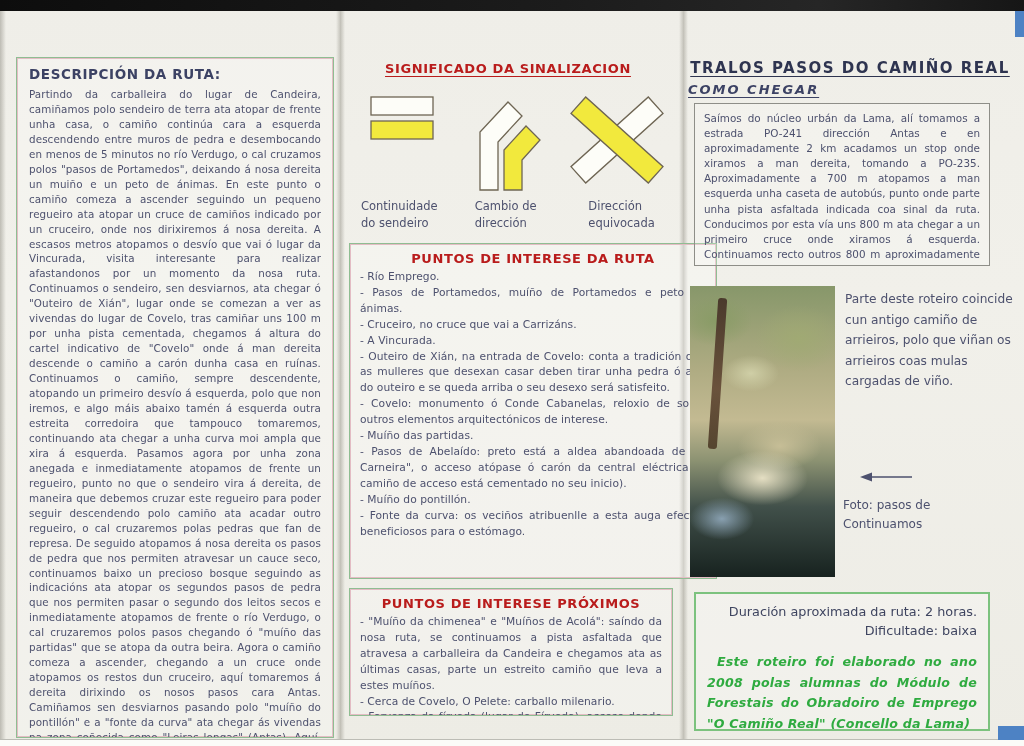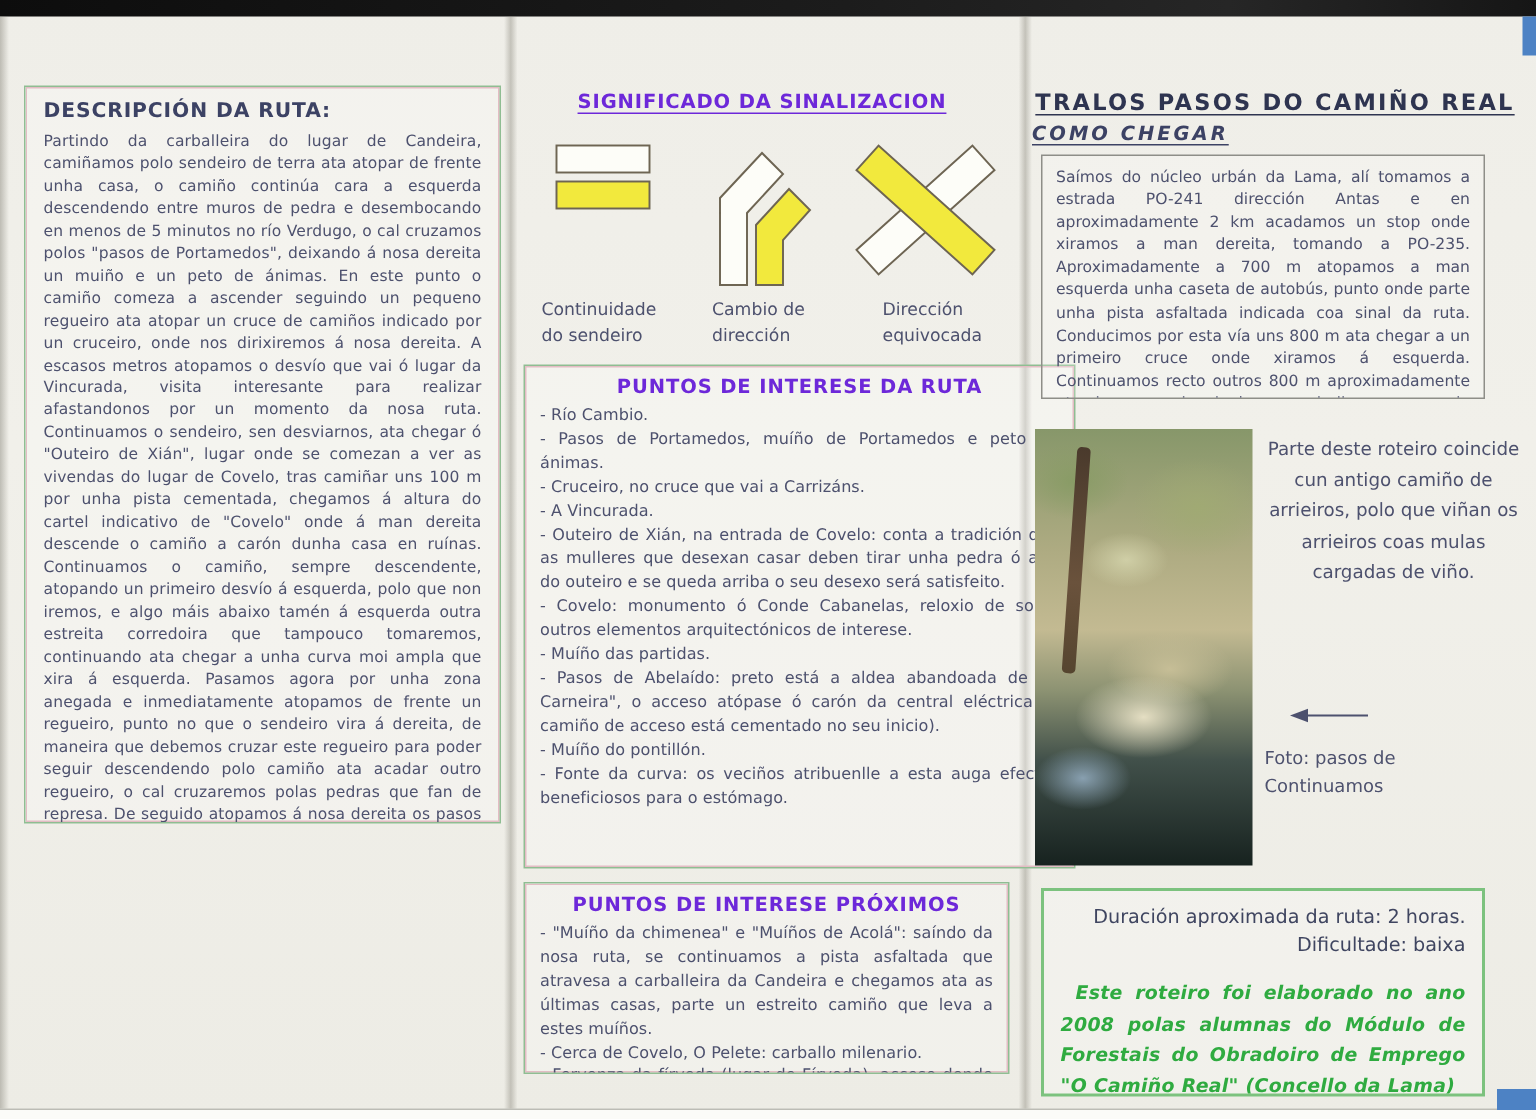"DESCRIPCIÓN DA RUTA:" .left-box { height: 492px -> 681px }
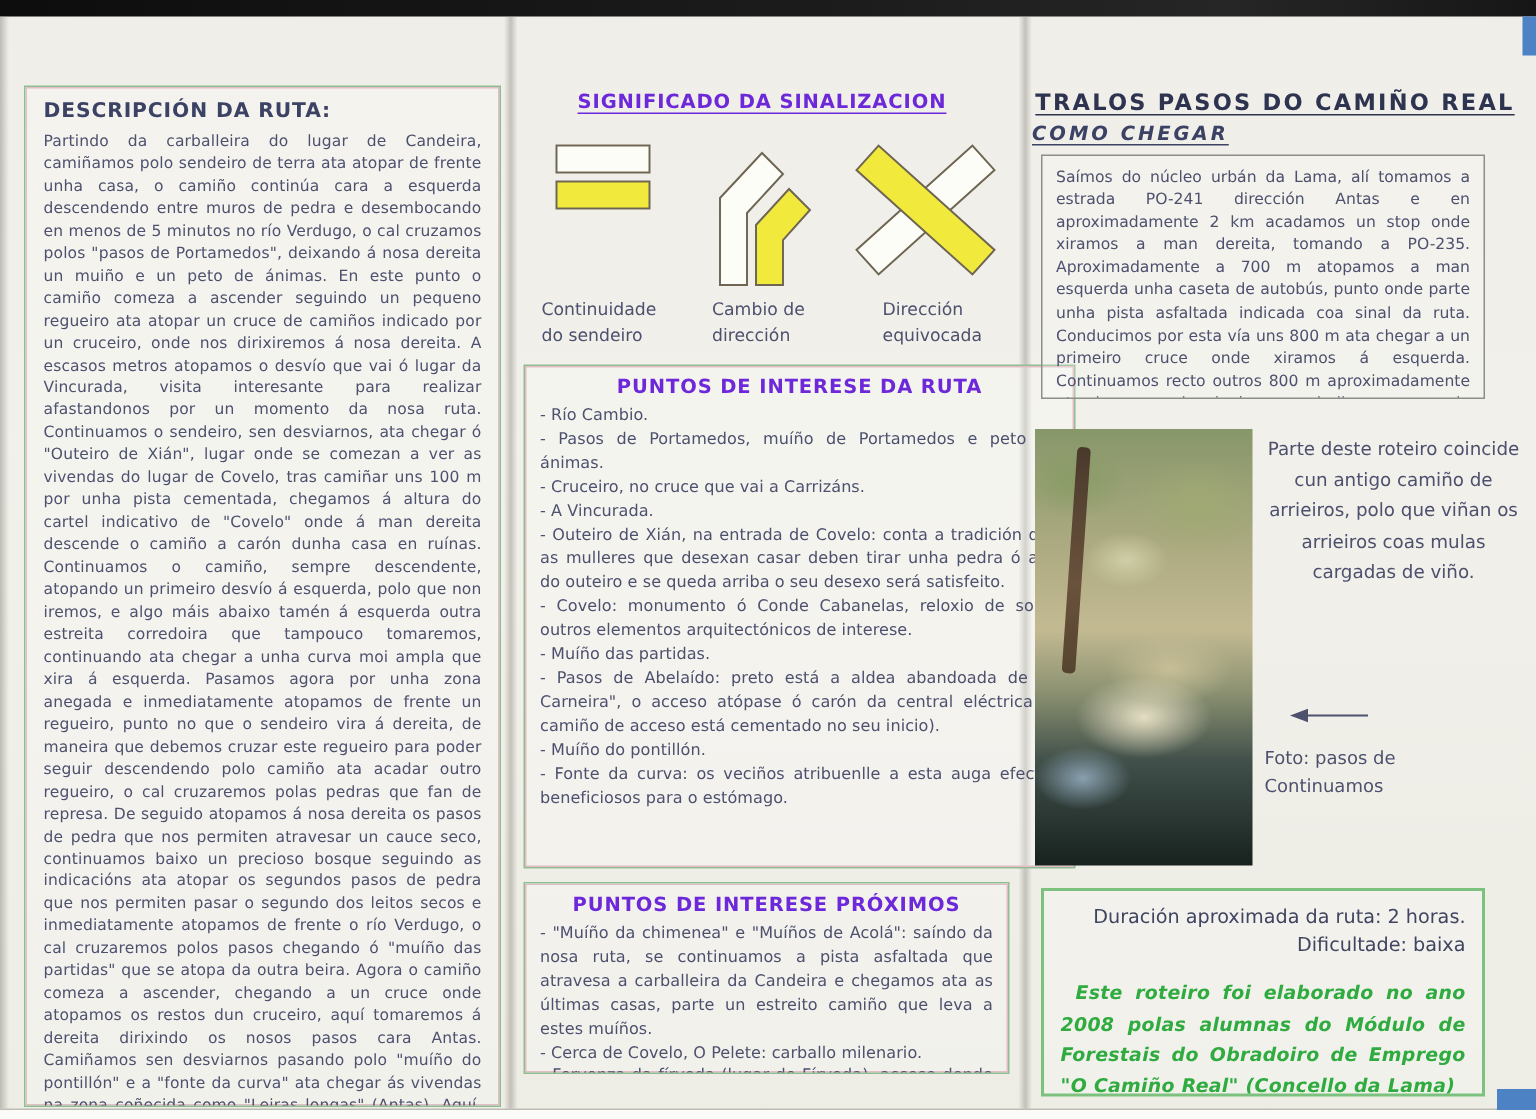"SIGNIFICADO DA SINALIZACION" .title-c { color: #6d28d9 -> #b91c1c }
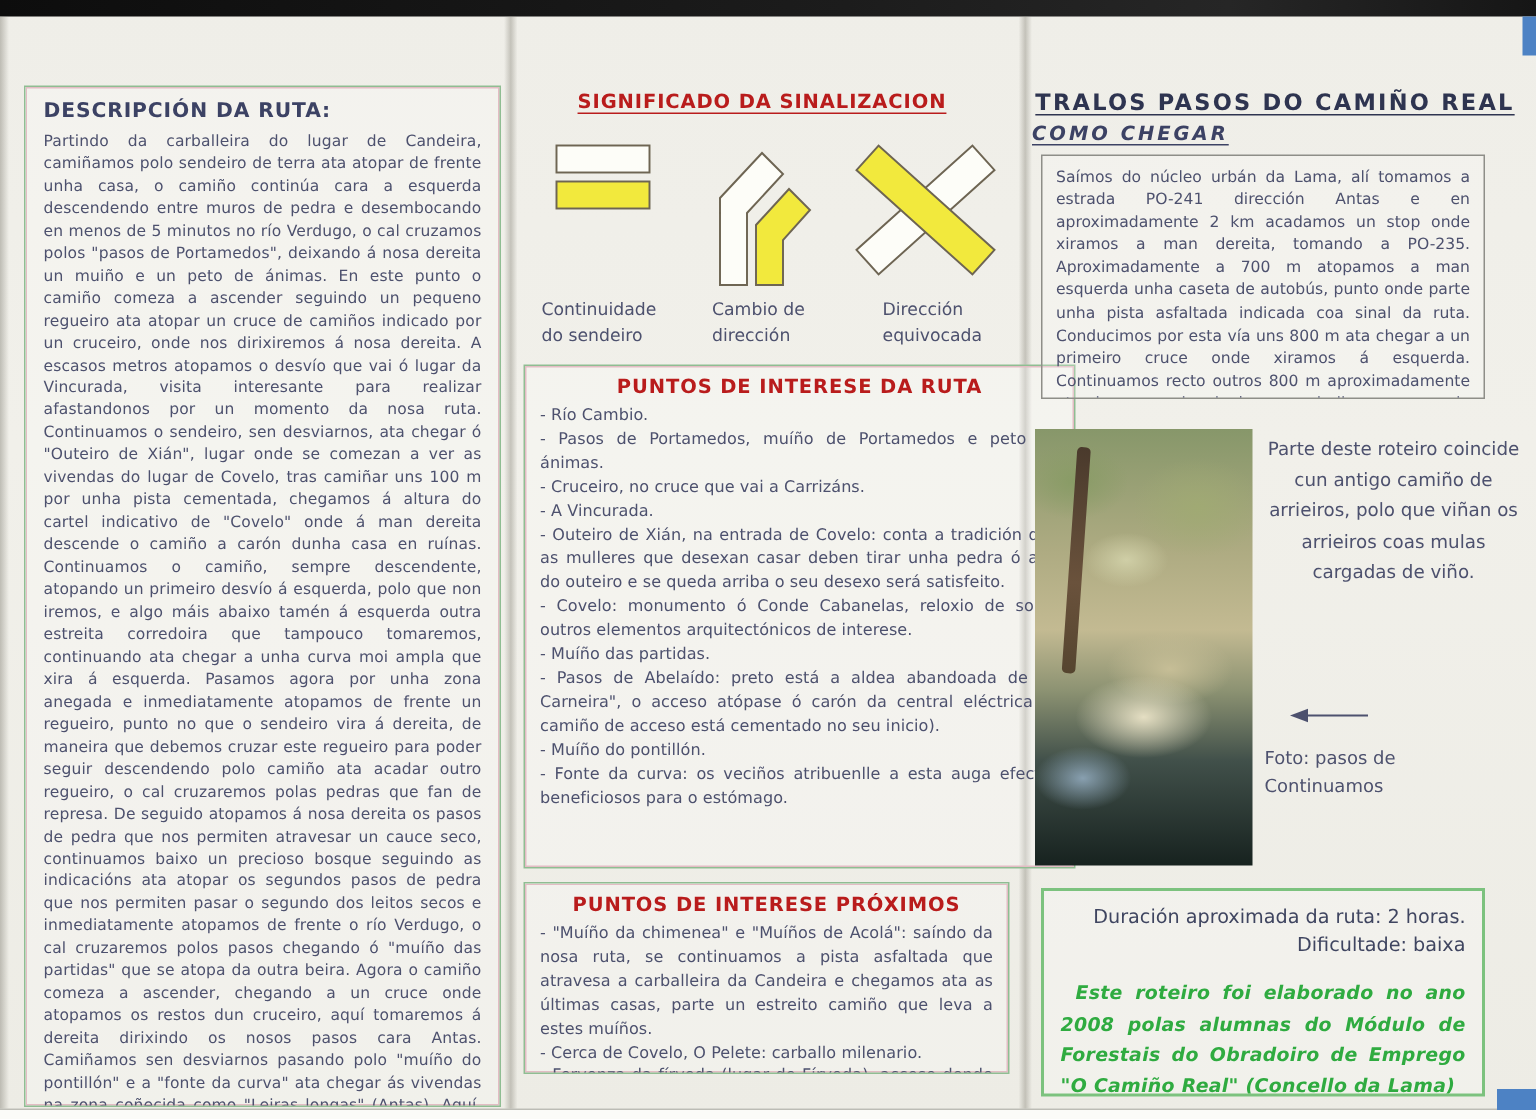"- Río Cambio." div.poi-item { text: Cambio -> Emprego }
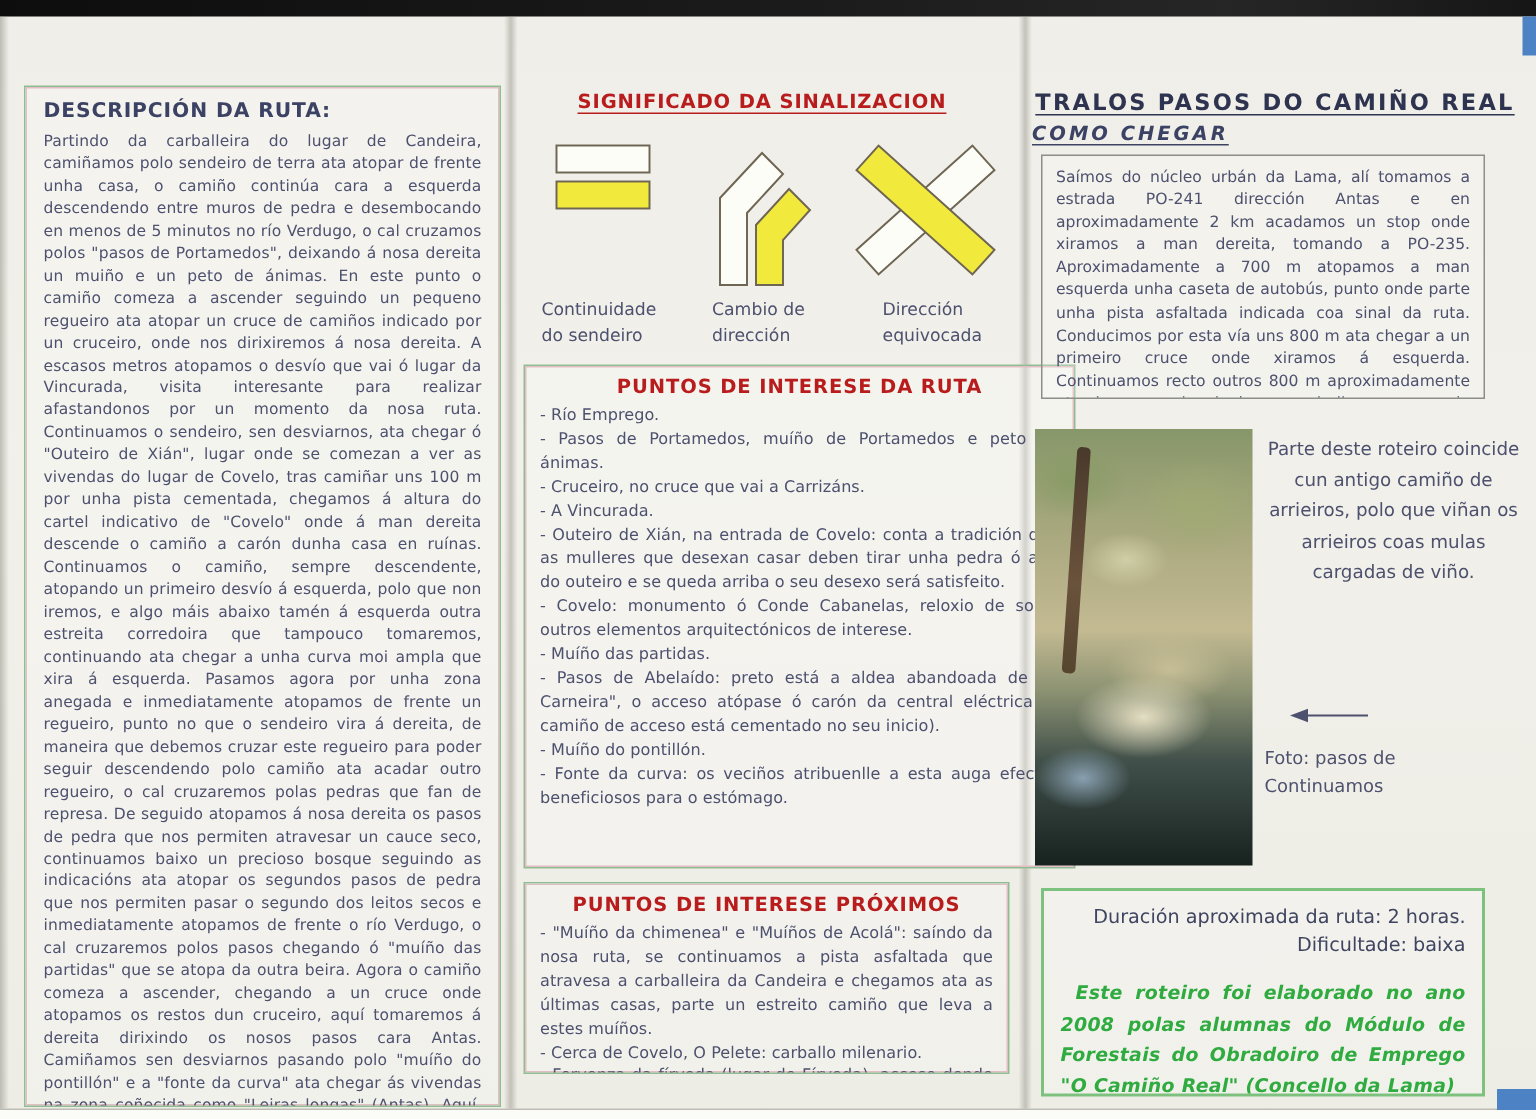"Parte deste roteiro coincide cun" .side-note { text-align: center -> left }
